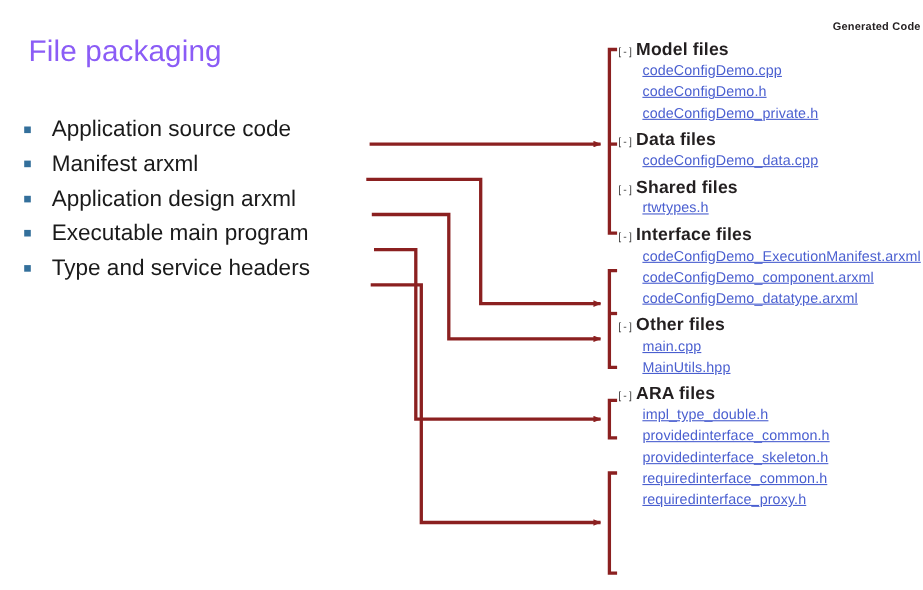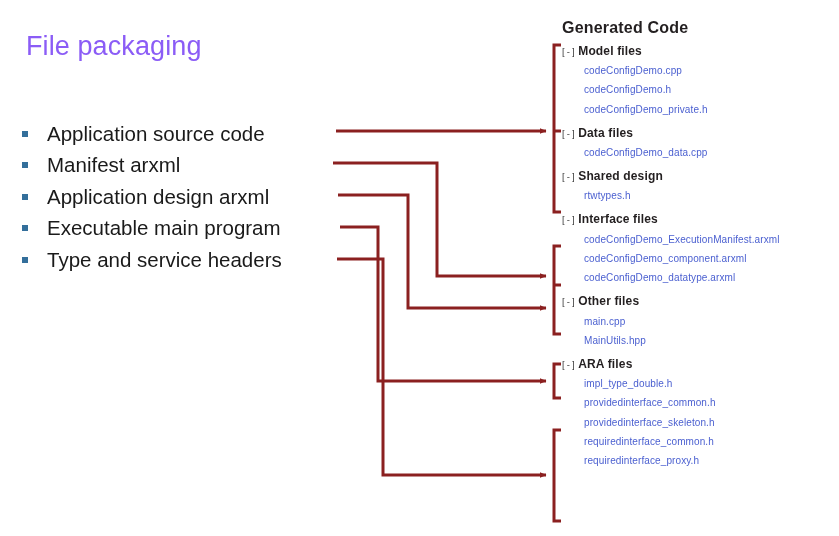"Generated Code" #tree-root-label { font-size: 16px -> 10px; text-align: none -> right }
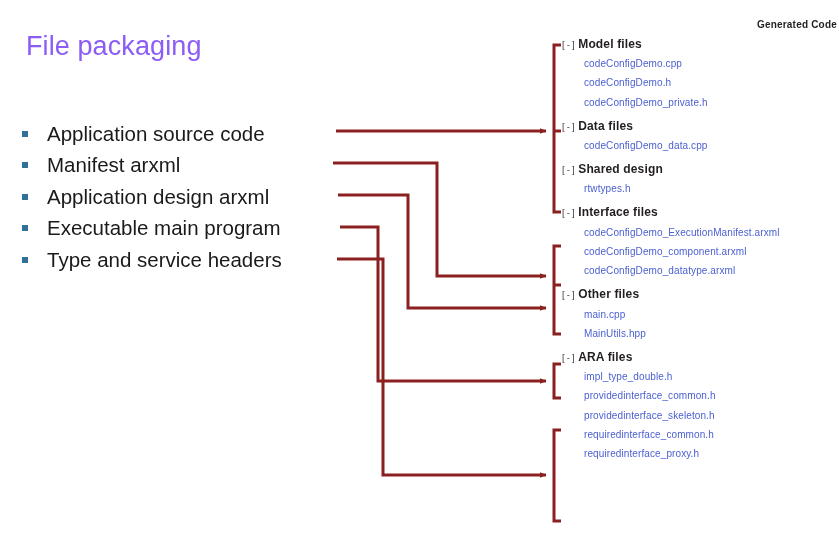"Model files" .group-name { font-size: 12px -> 16px }
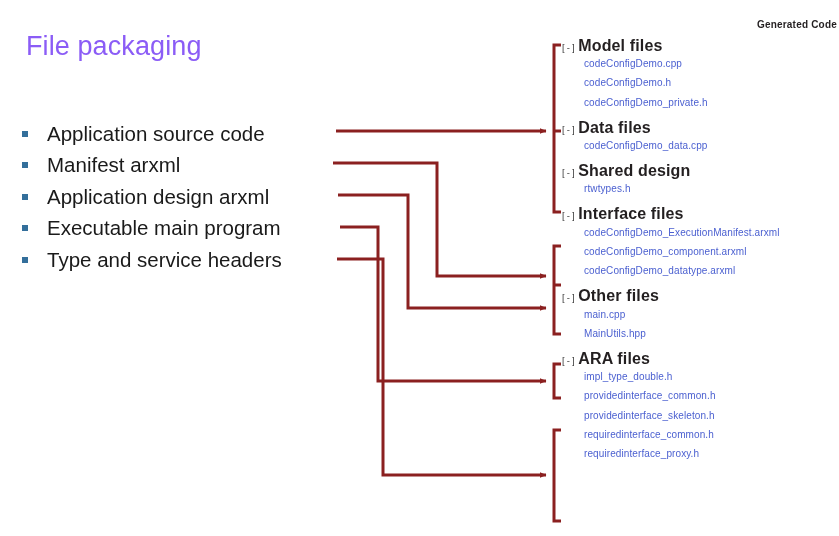"codeConfigDemo.cpp" .file-link { font-size: 10px -> 13px; text-decoration: none -> underline }
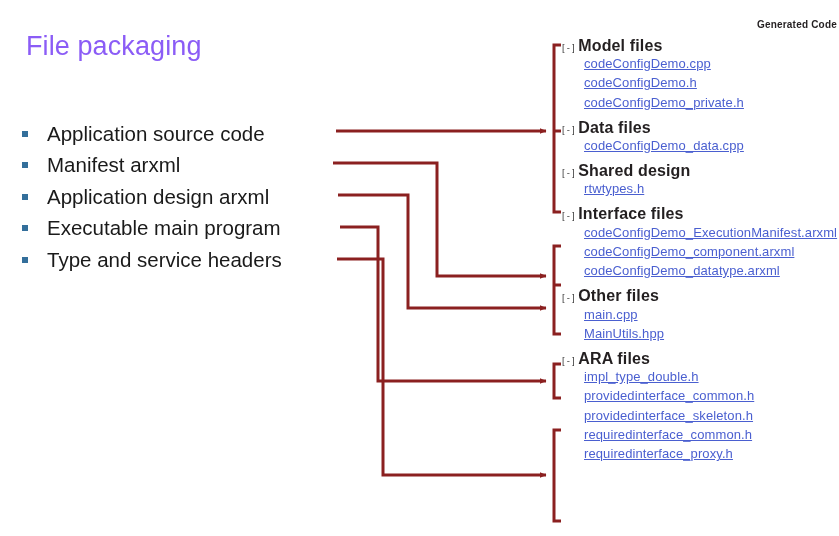"Application source code" #bullet-list { top: 118px -> 102px }
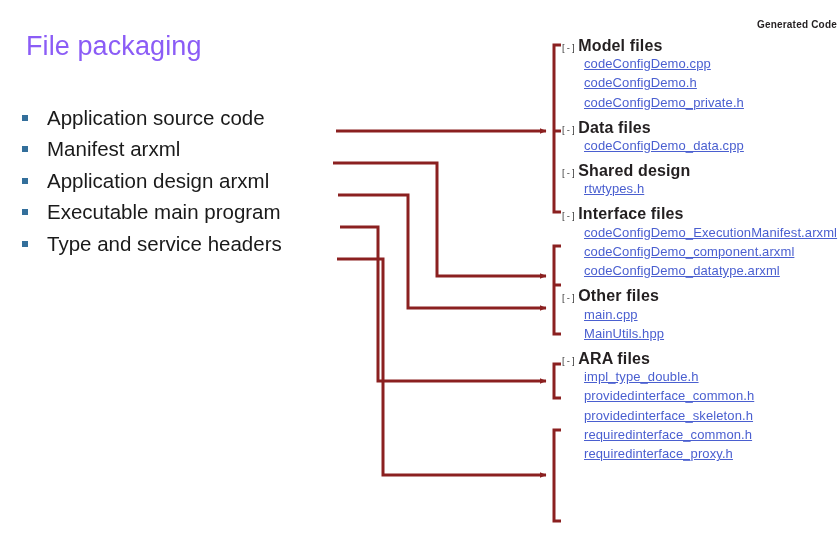"Shared design" span.group-name { text: design -> files }
